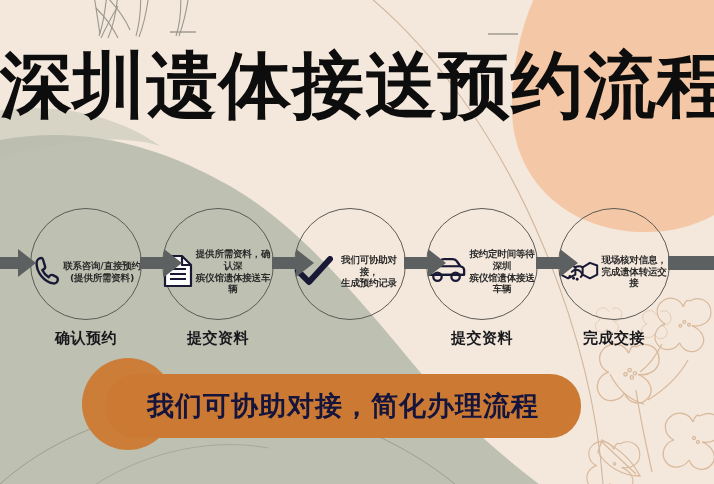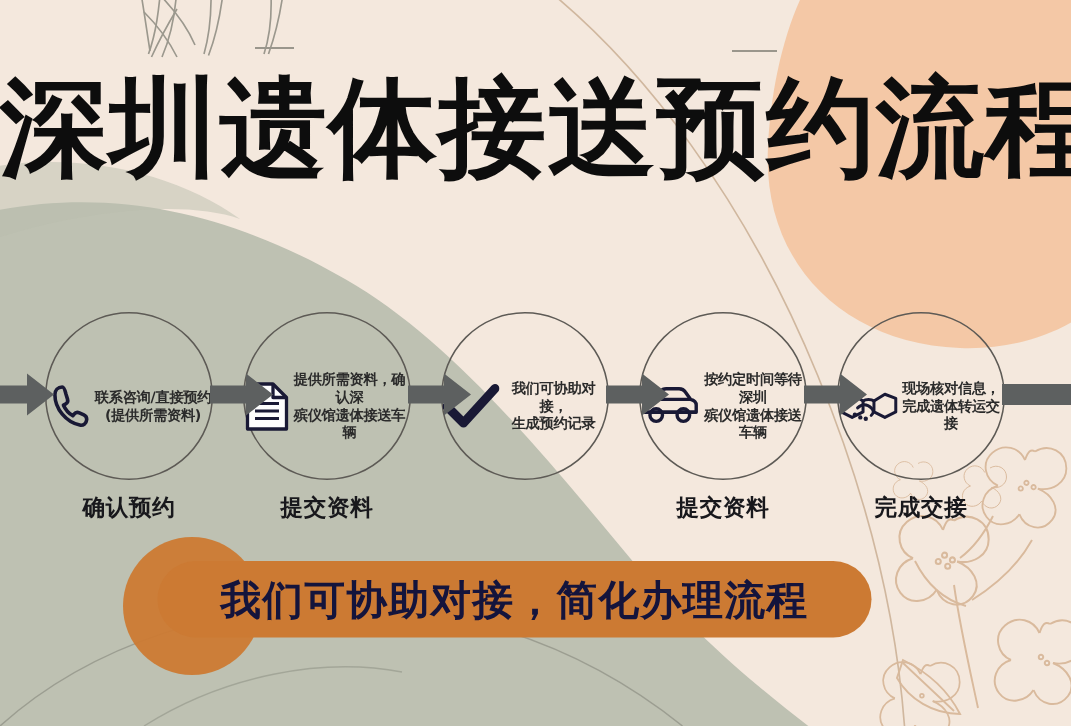"我们可协助对接，简化办理流程" #banner { height: 51px -> 64px }
